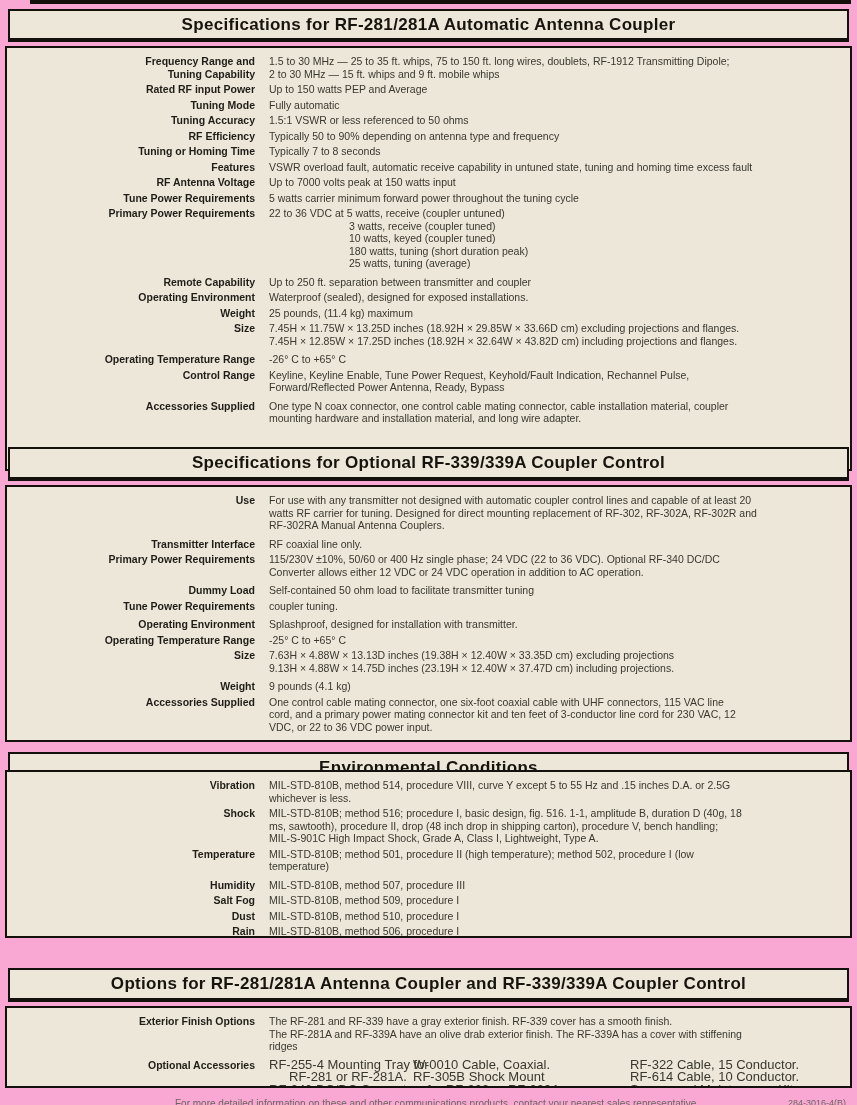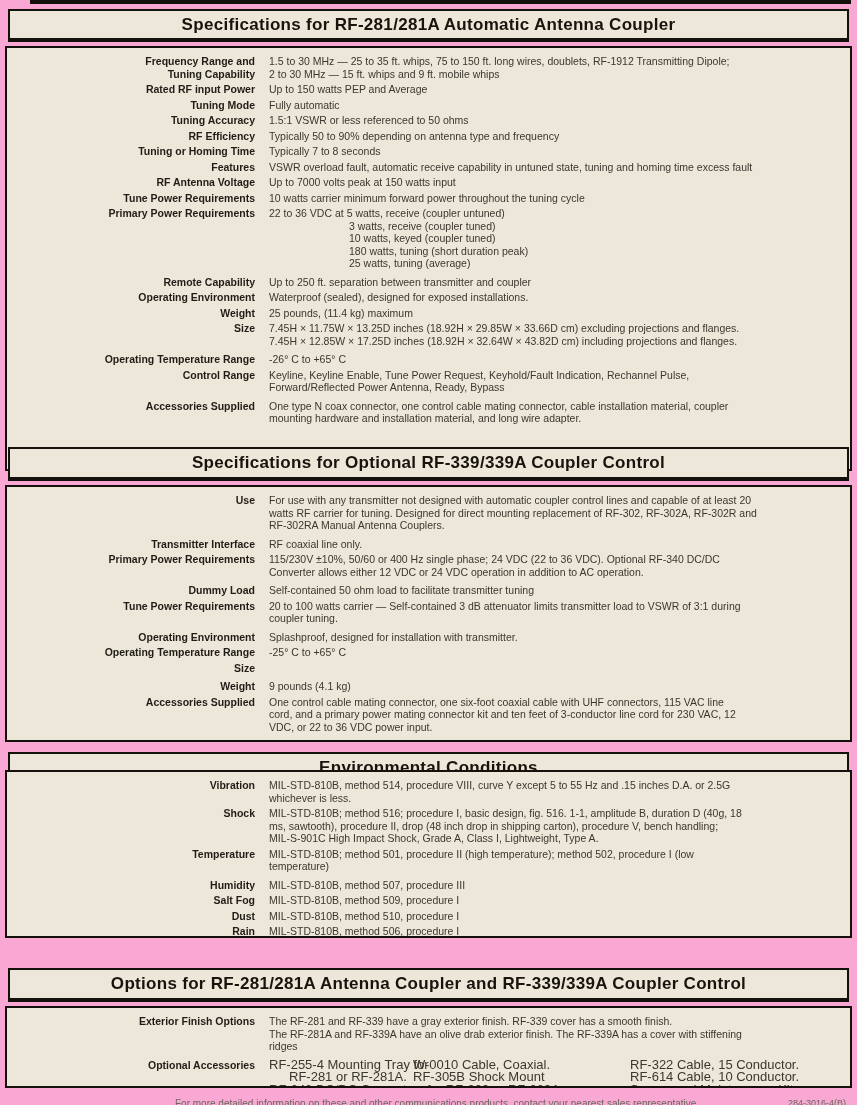"10 watts carrier minimum forward" div { text: 10 -> 5 }
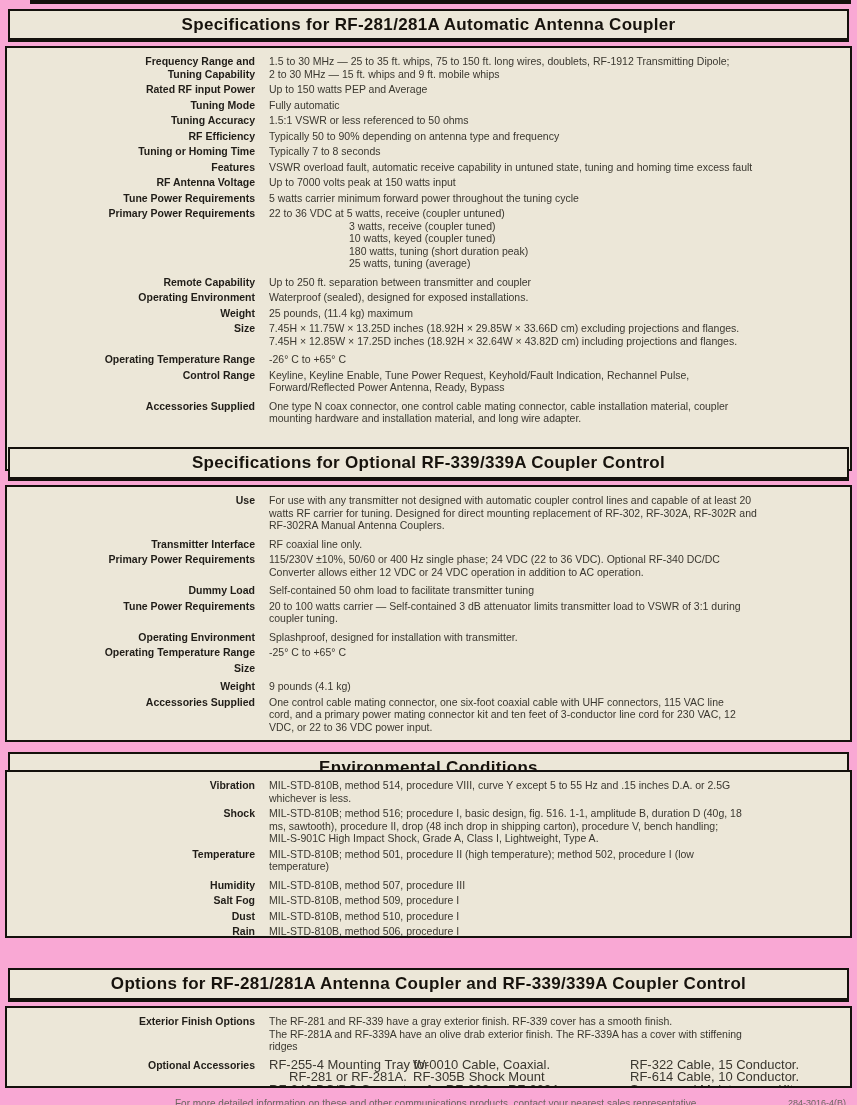"20 to 100 watts carrier" div { html: <div>20 to 100 watts carrier — Self-contained 3 dB attenuator limits transmitter load to VSWR of 3:1 during</div> -> none }
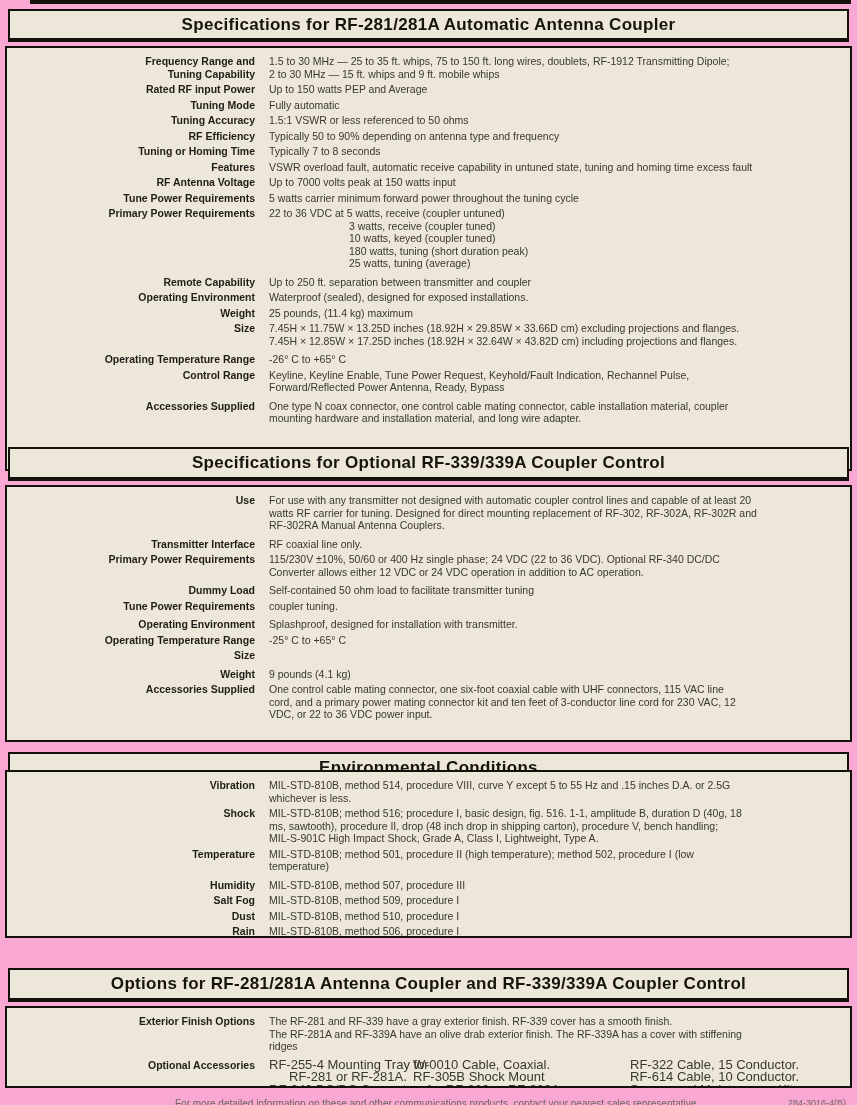"7.63H × 4.88W × 13.13D" div.row-value { html: none -> <div> <div>7.63H × 4.88W × 13.13D inches (19.38H × 12.40W × 33.35D cm) excluding projections</div> <div>9.13H × 4.88W × 14.75D inches (23.19H × 12.40W × 37.47D cm) including projections.</div> </div> }
